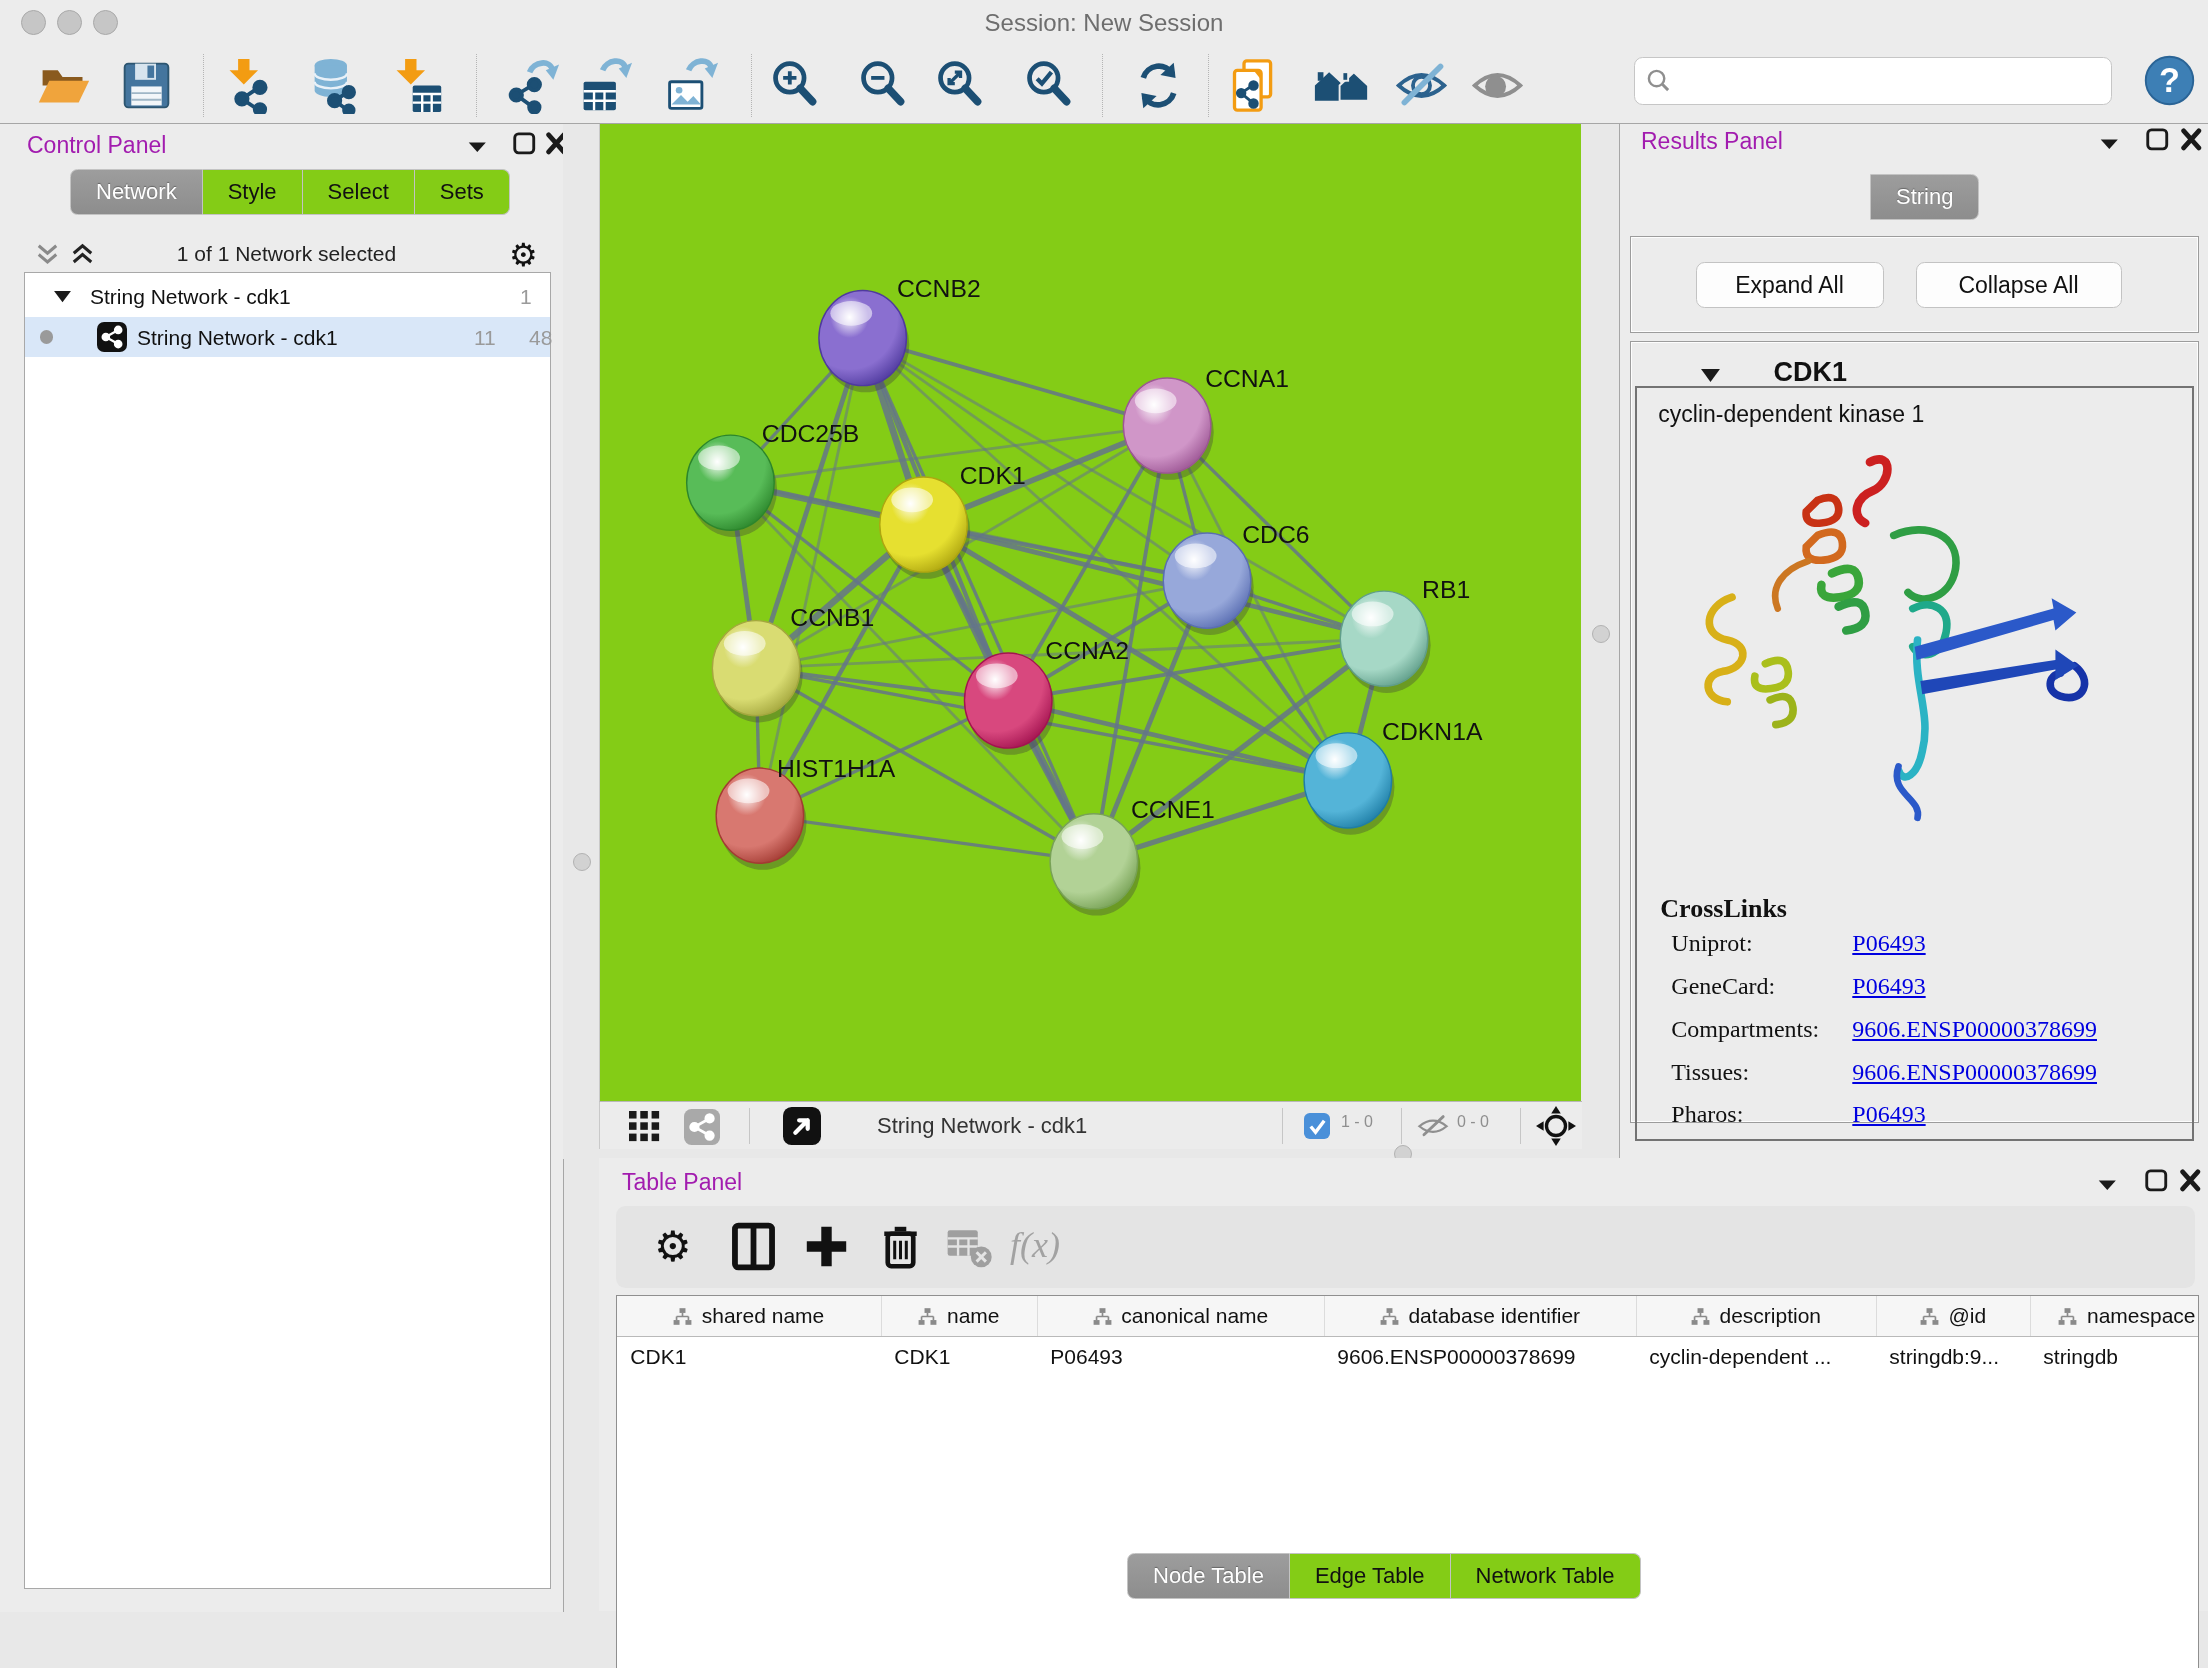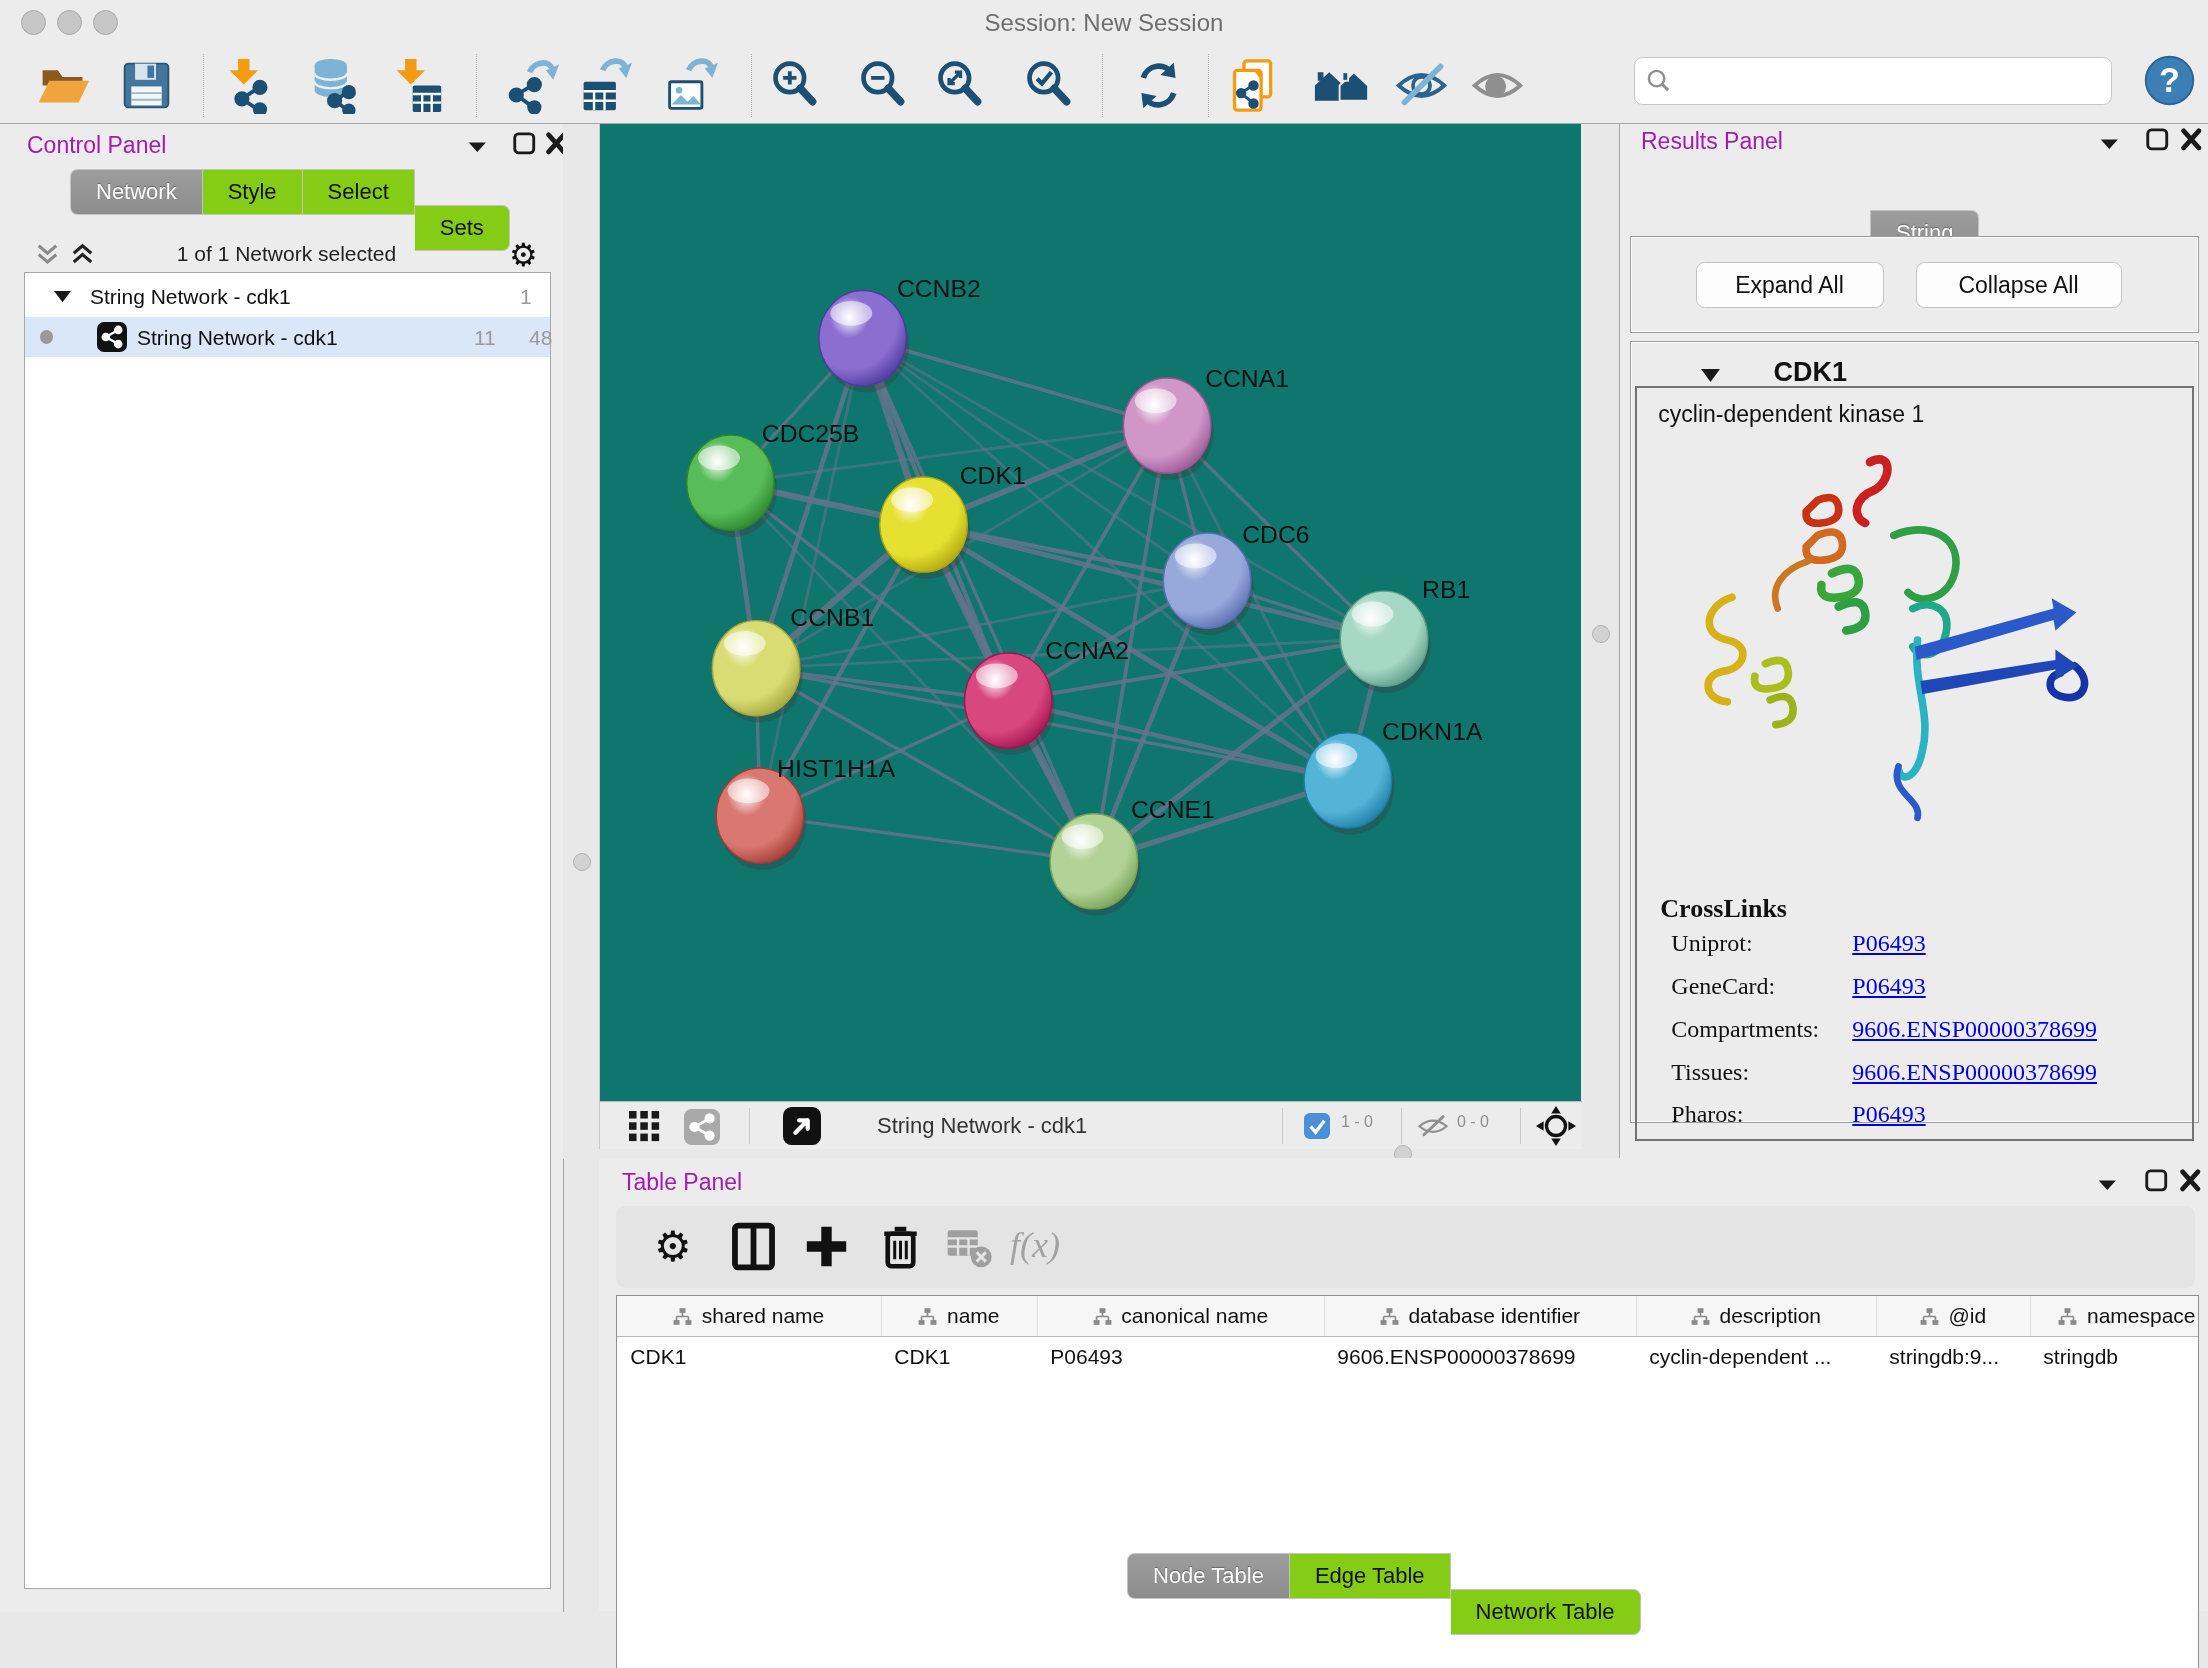"Sets" .seg:last-child { margin-top: 36px -> none }
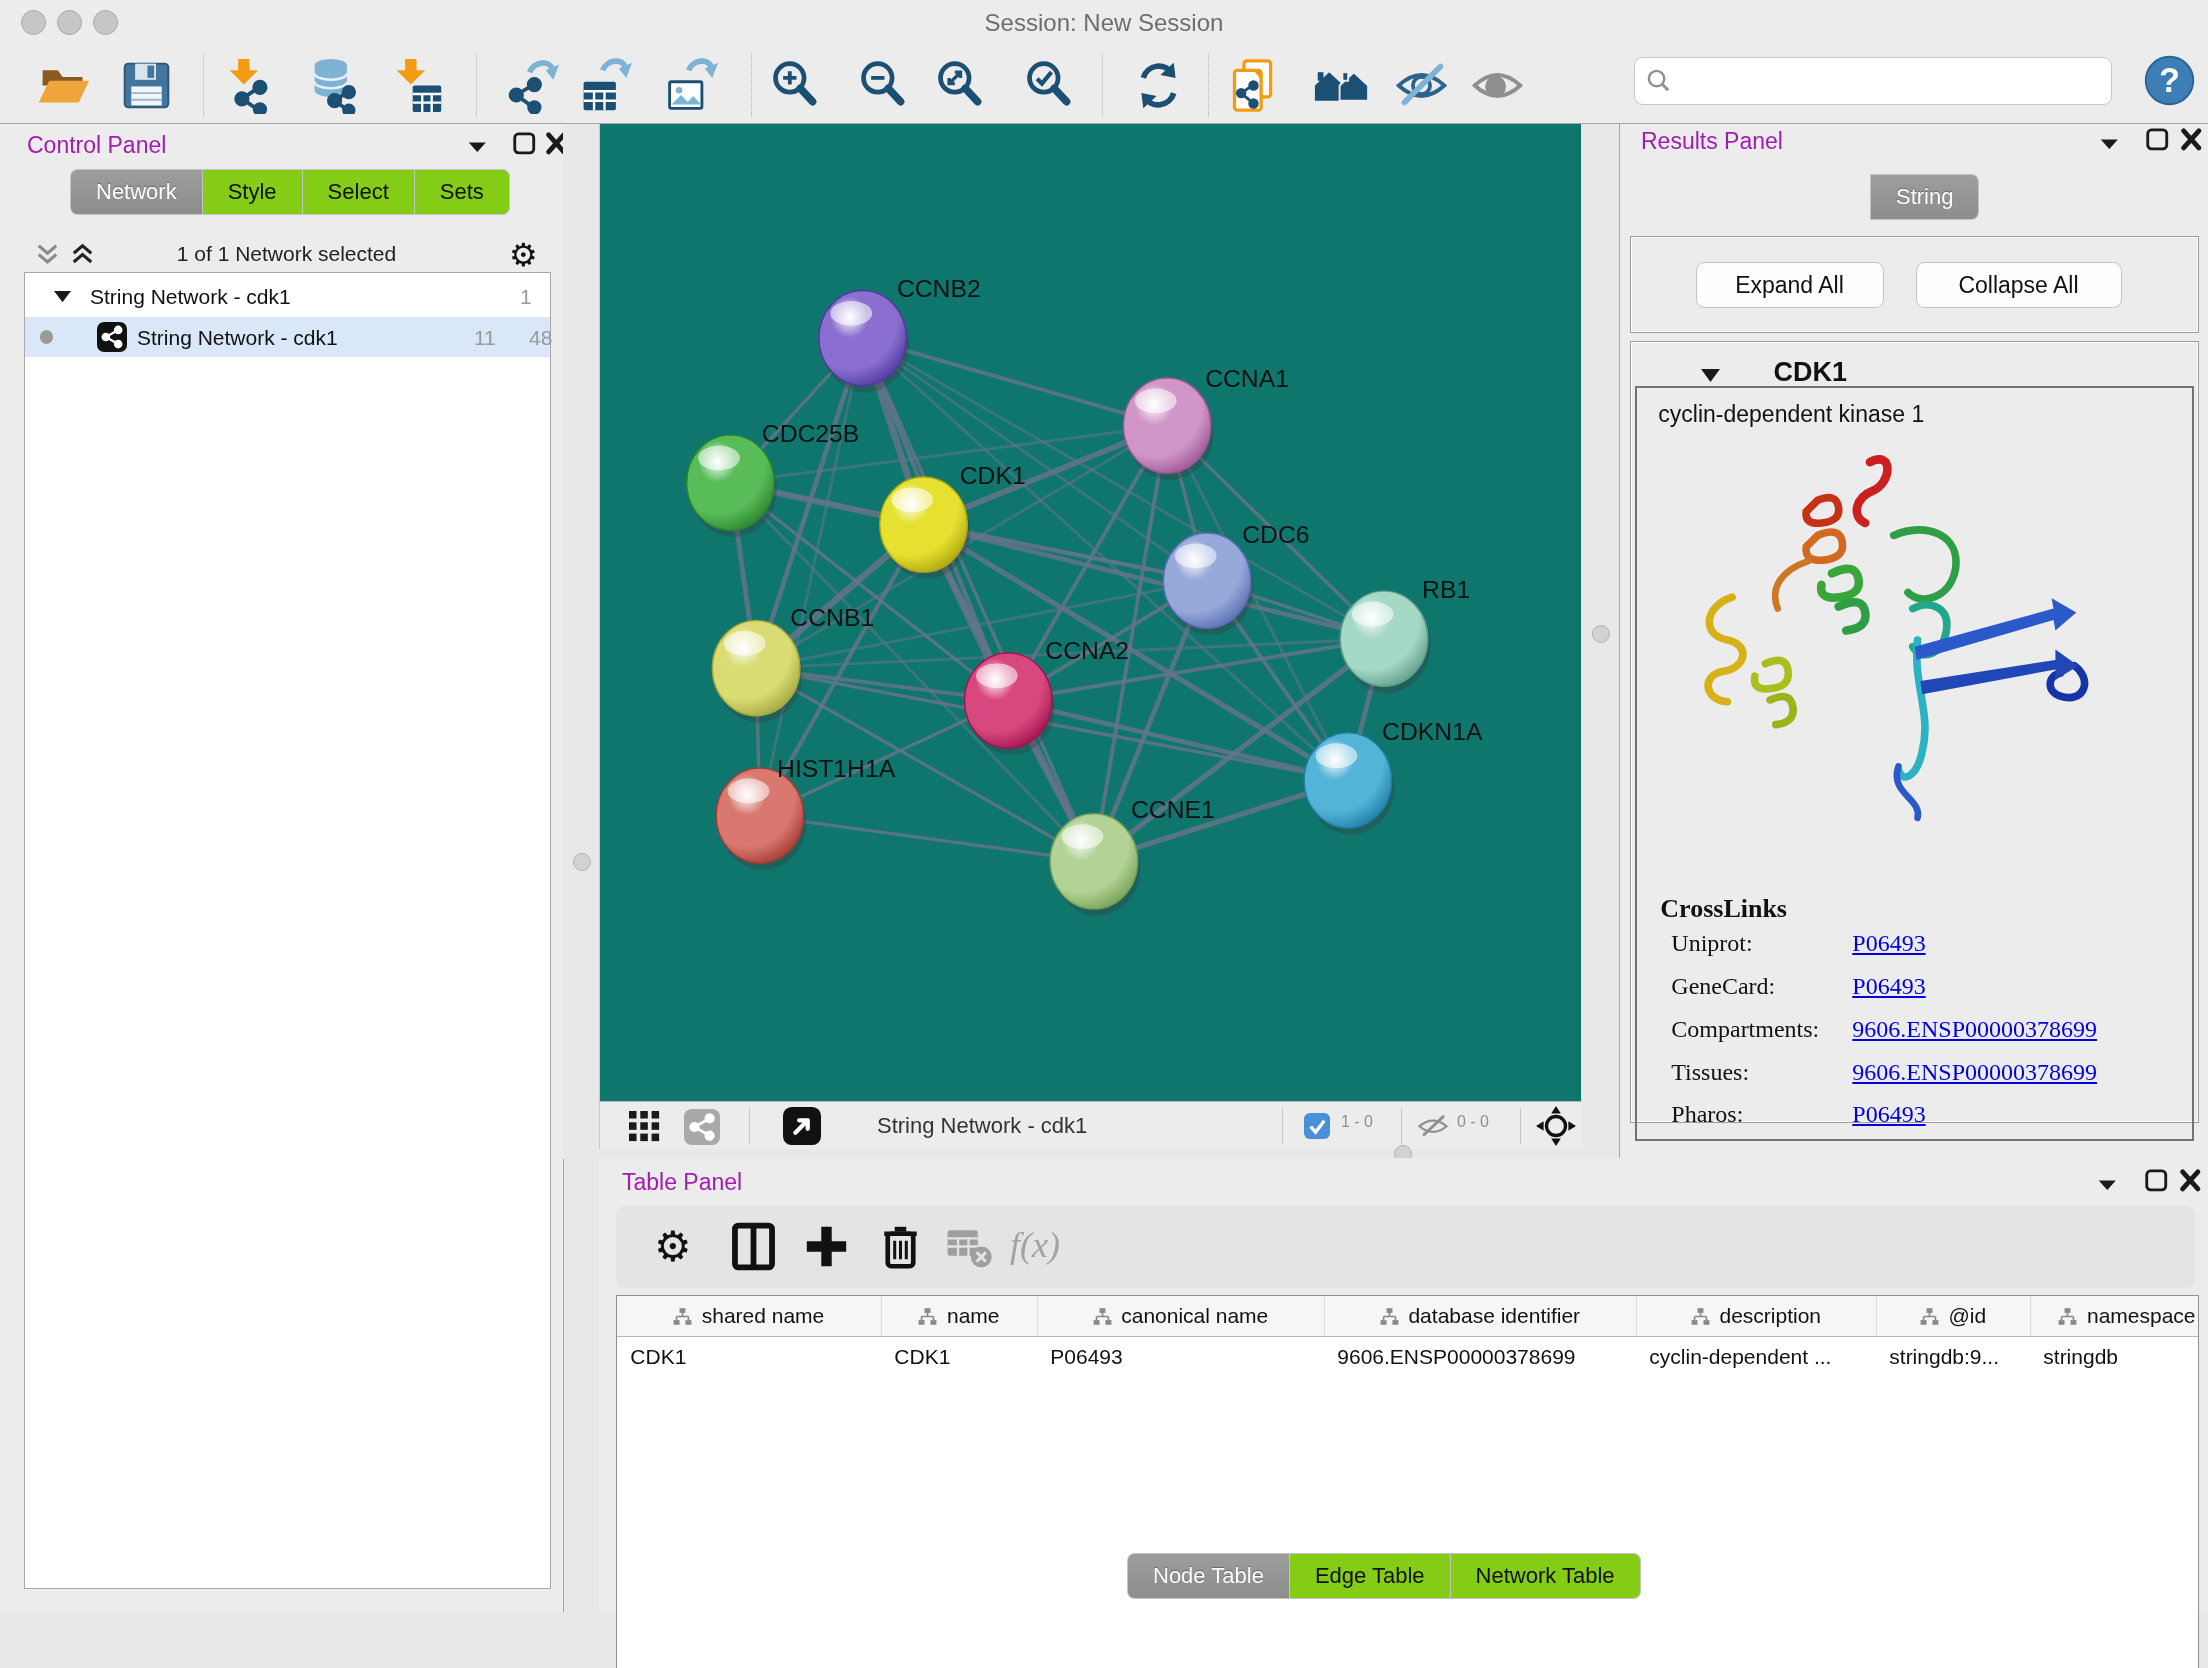"CCNB2" #net-canvas { background: #0f766e -> #84cc16 }
